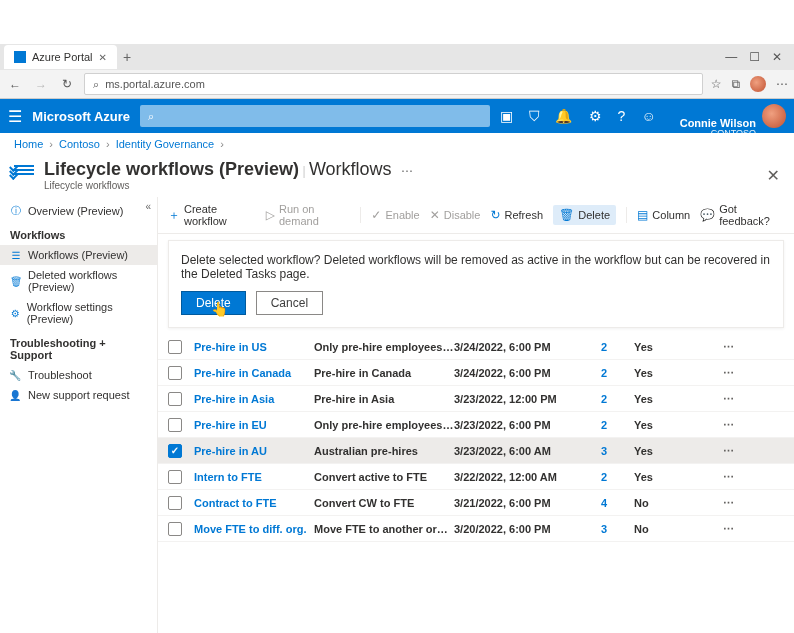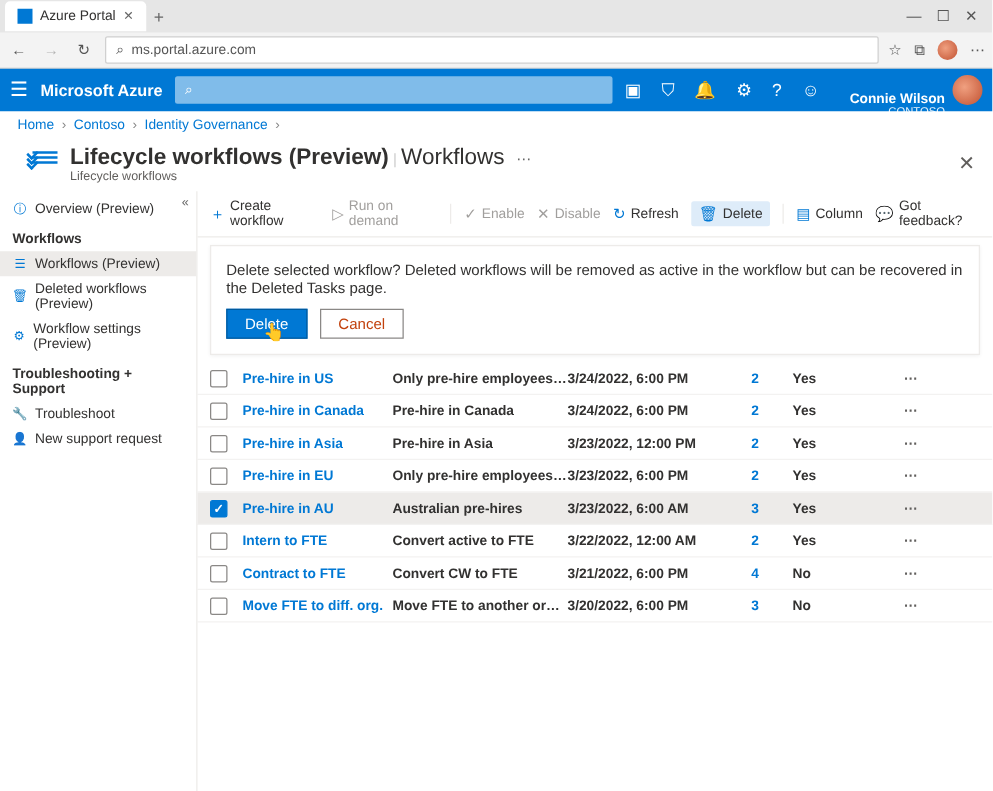"Azure Portal" .browser-chrome { margin-top: none -> 44px }
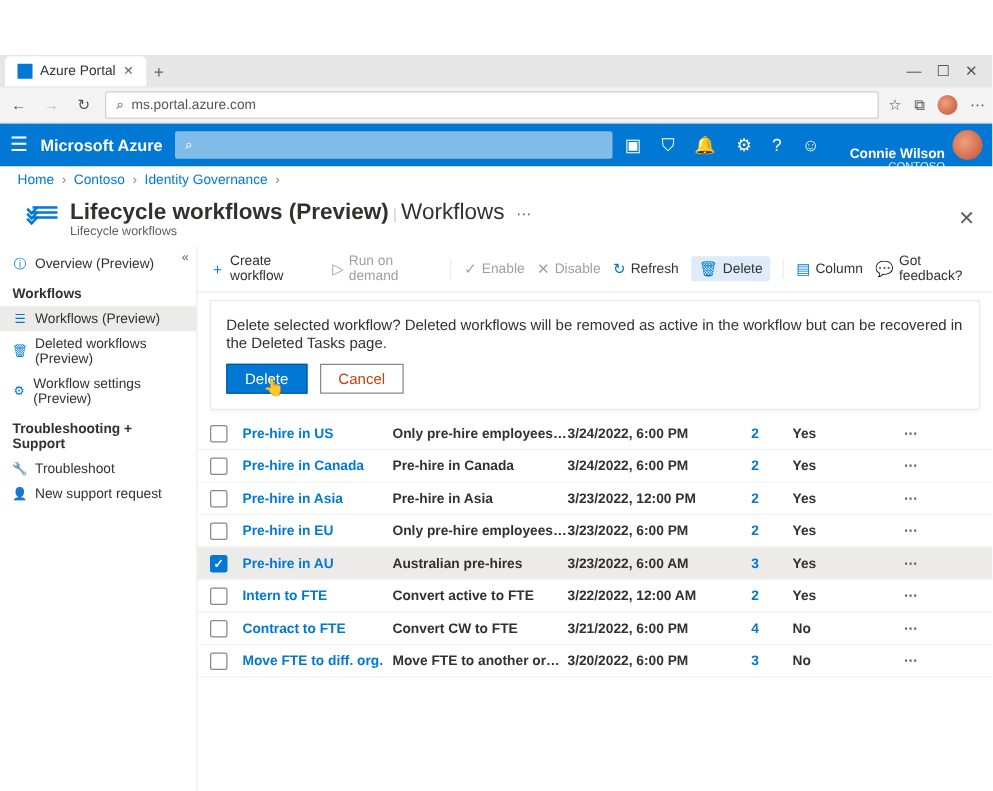"Lifecycle workflows (Preview) |" .title-row { margin-left: 12px -> none }
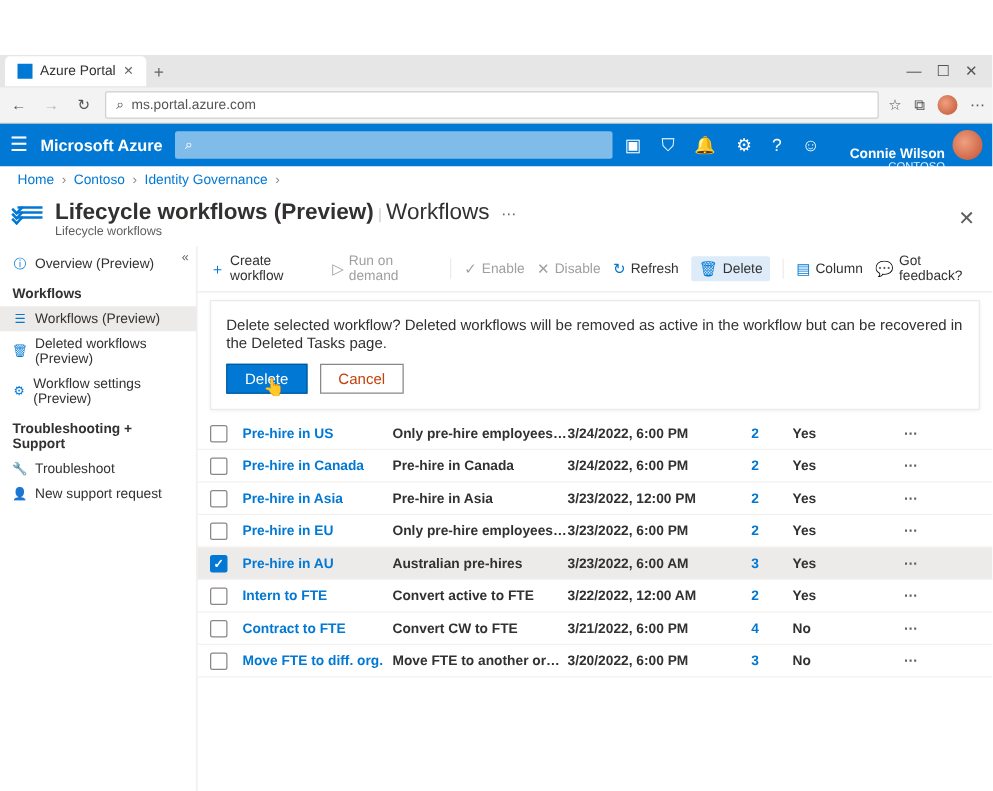"Cancel" .btn-secondary { color: #c2410c -> #404040 }
